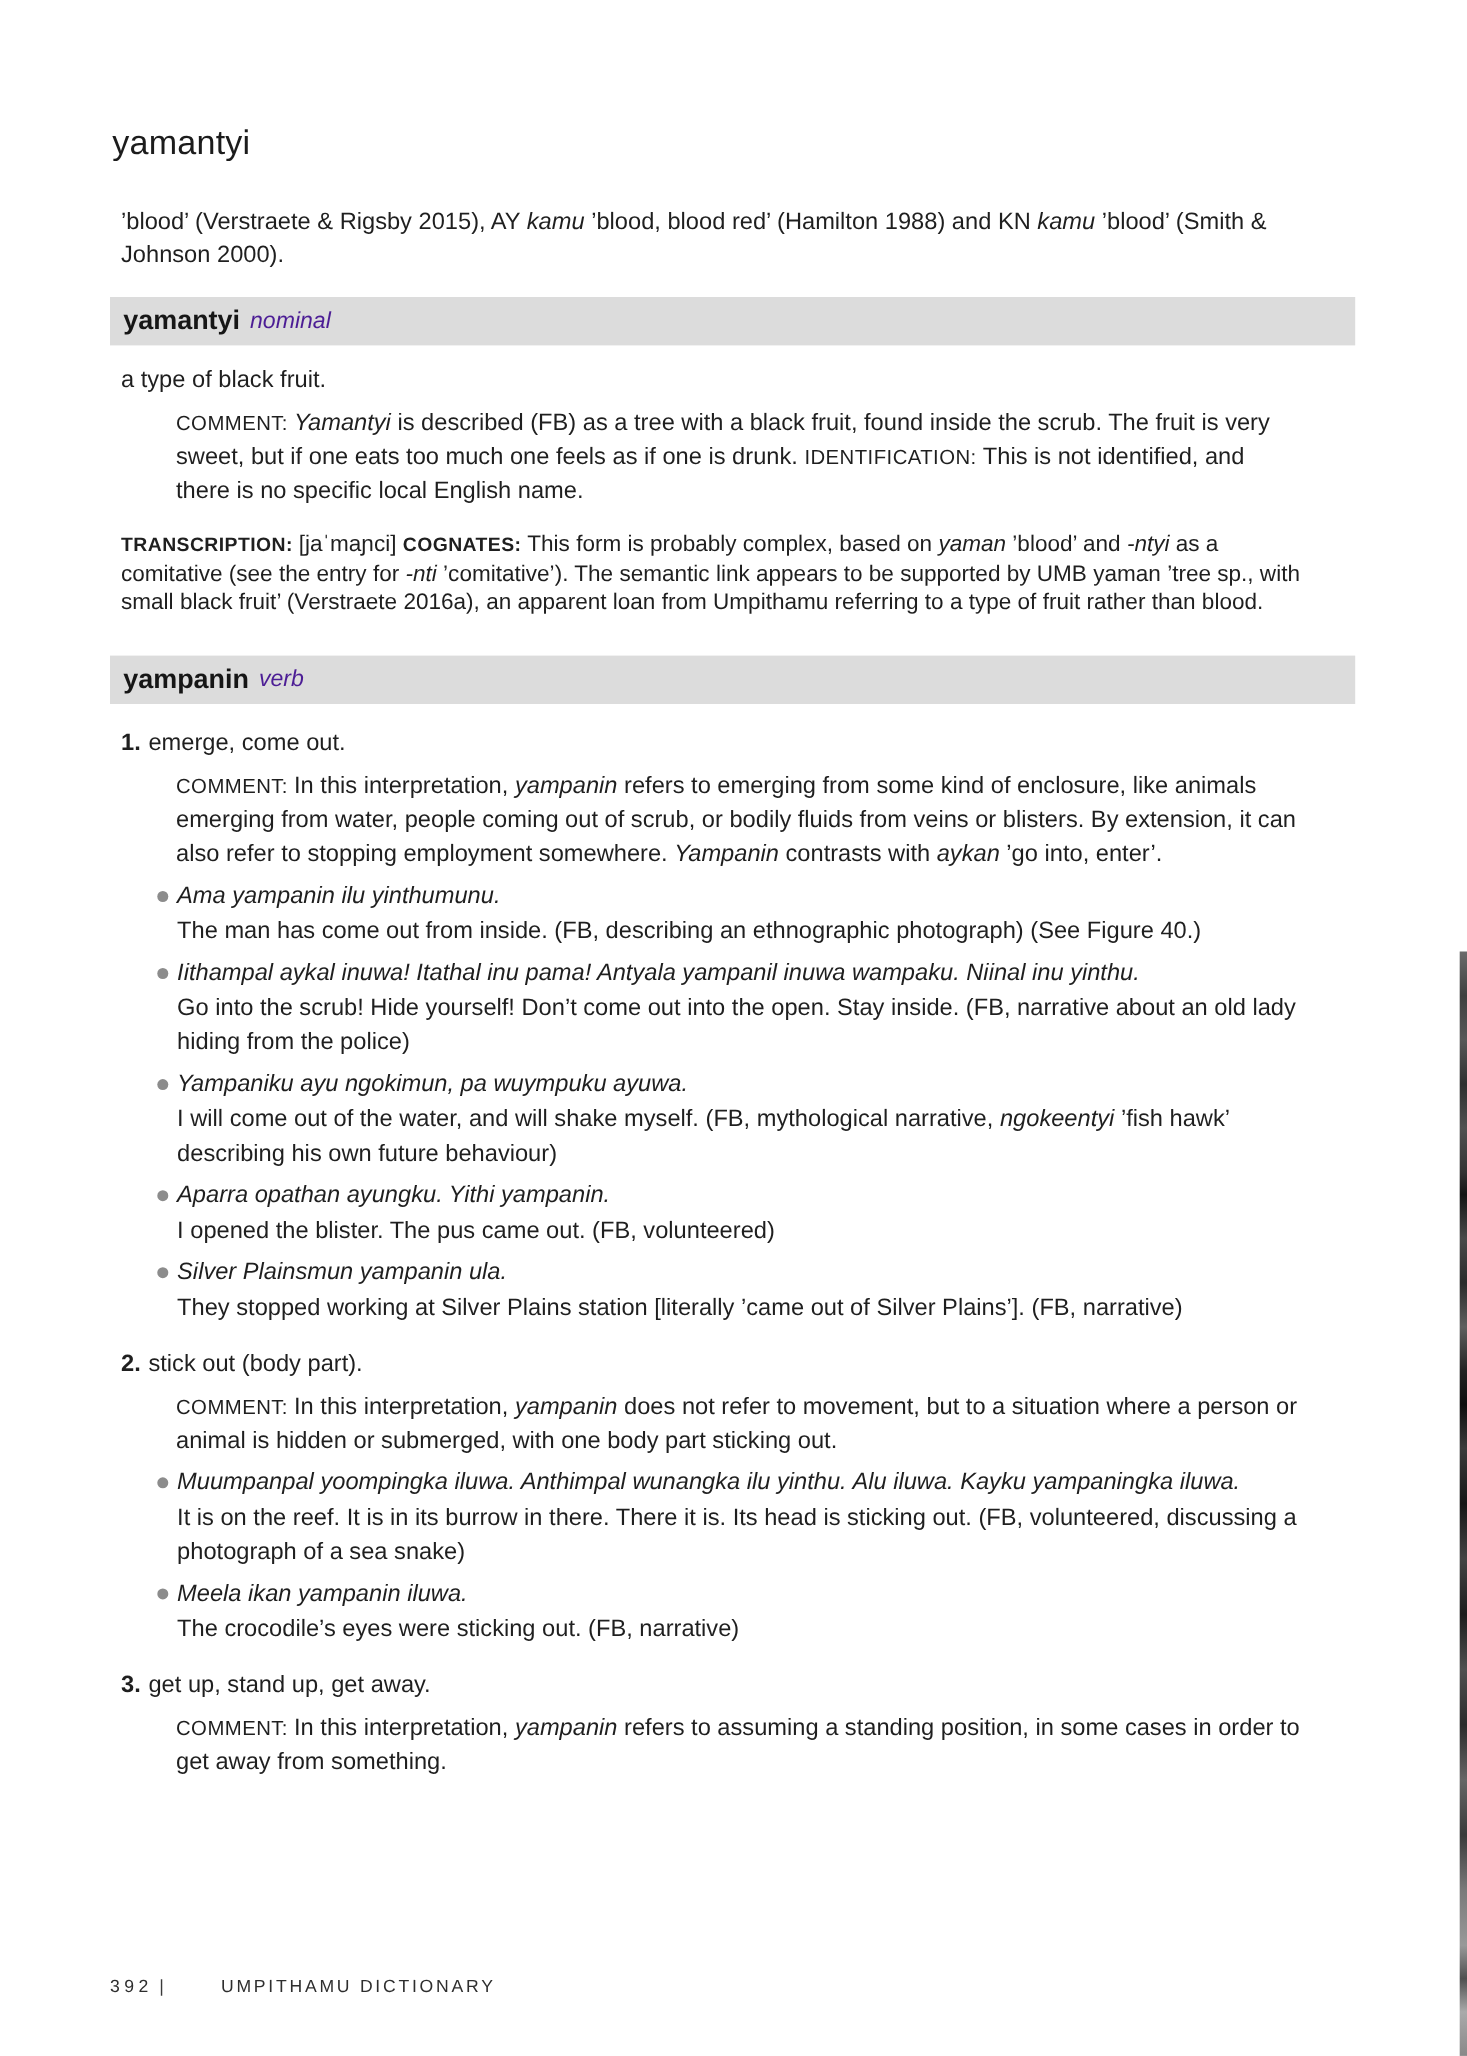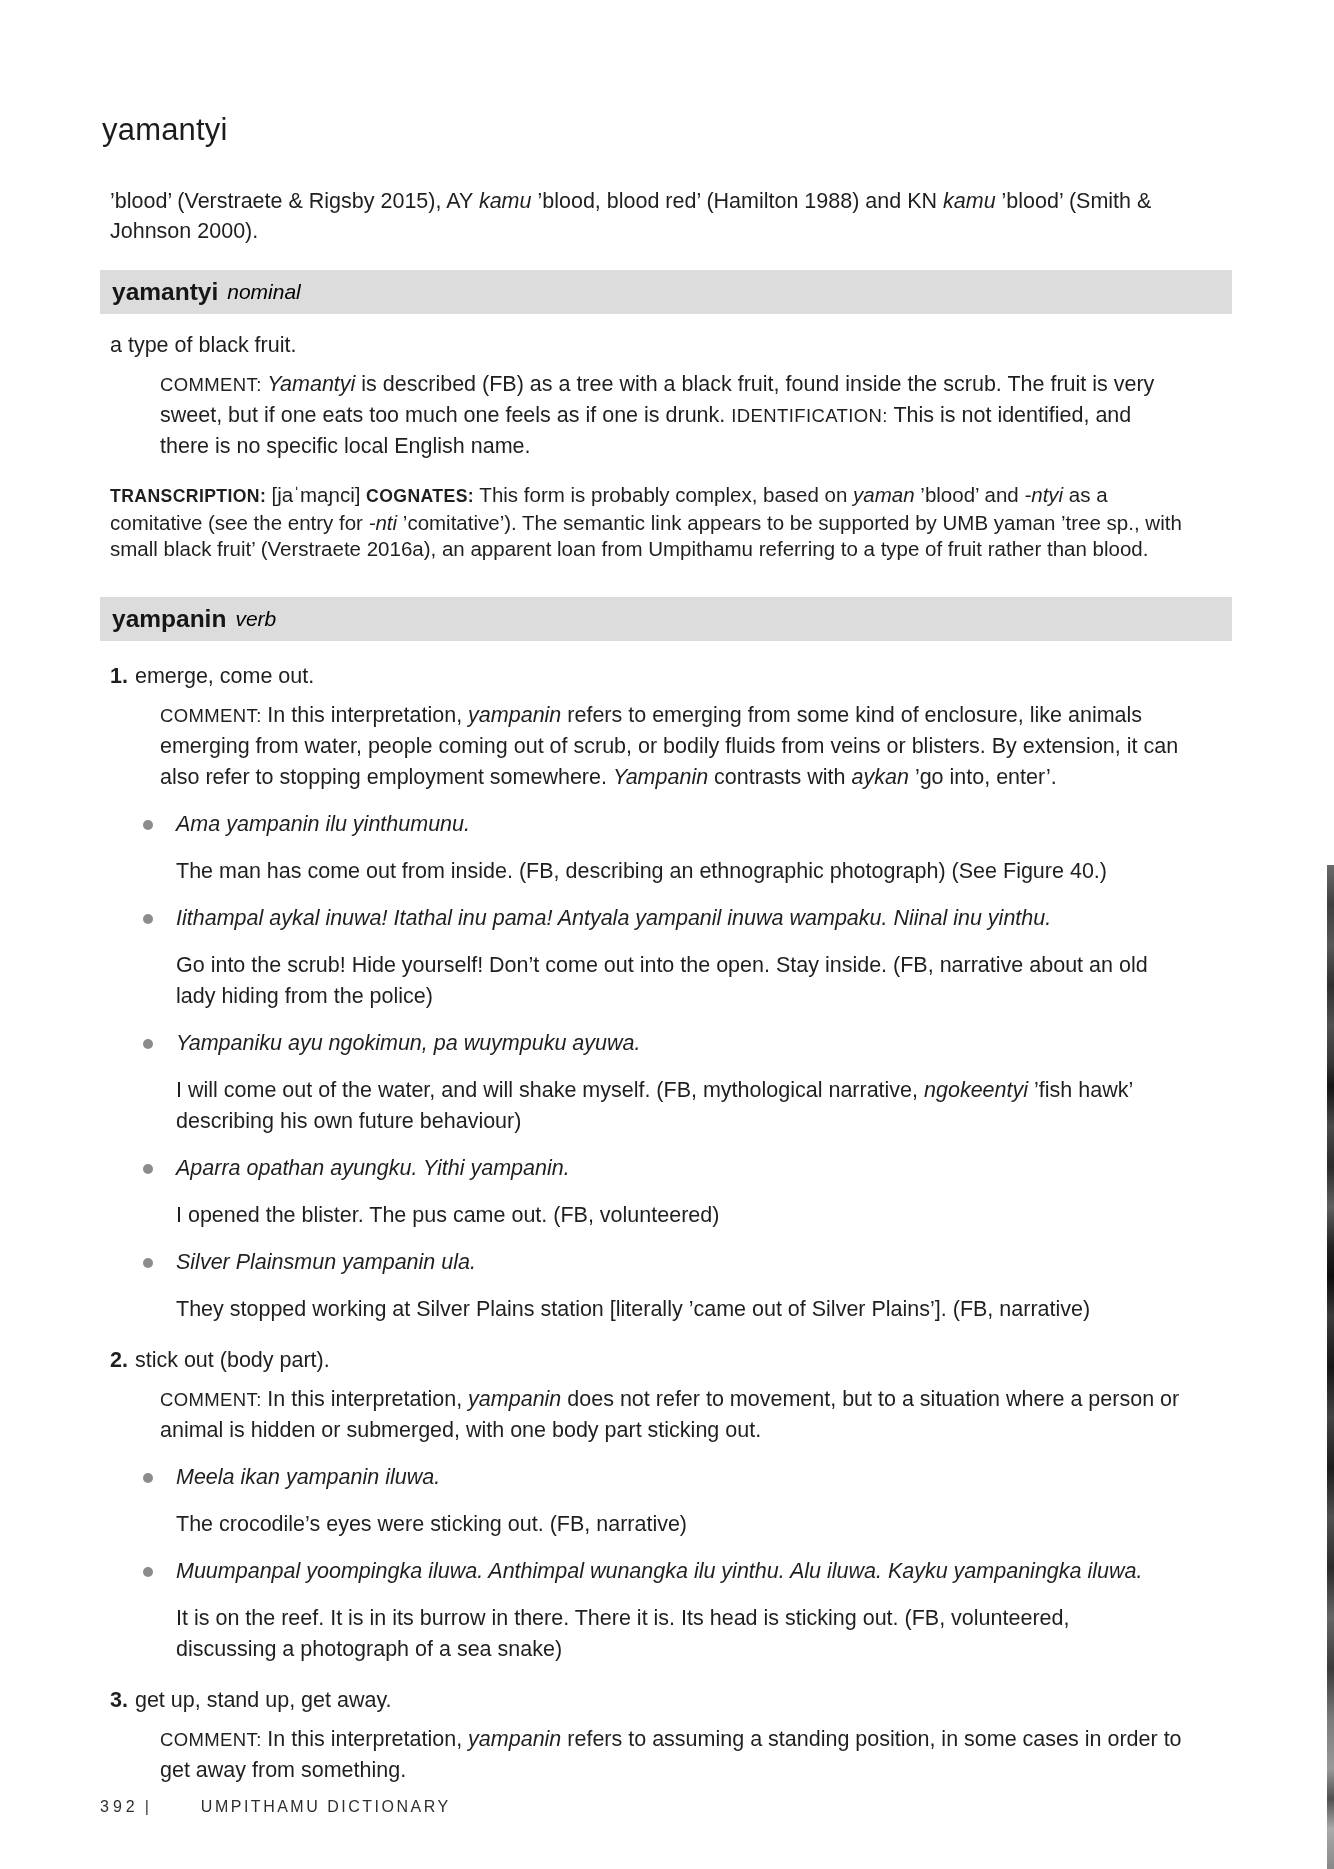"nominal" .entry-bar .pos { color: #000000 -> #4c1d95 }
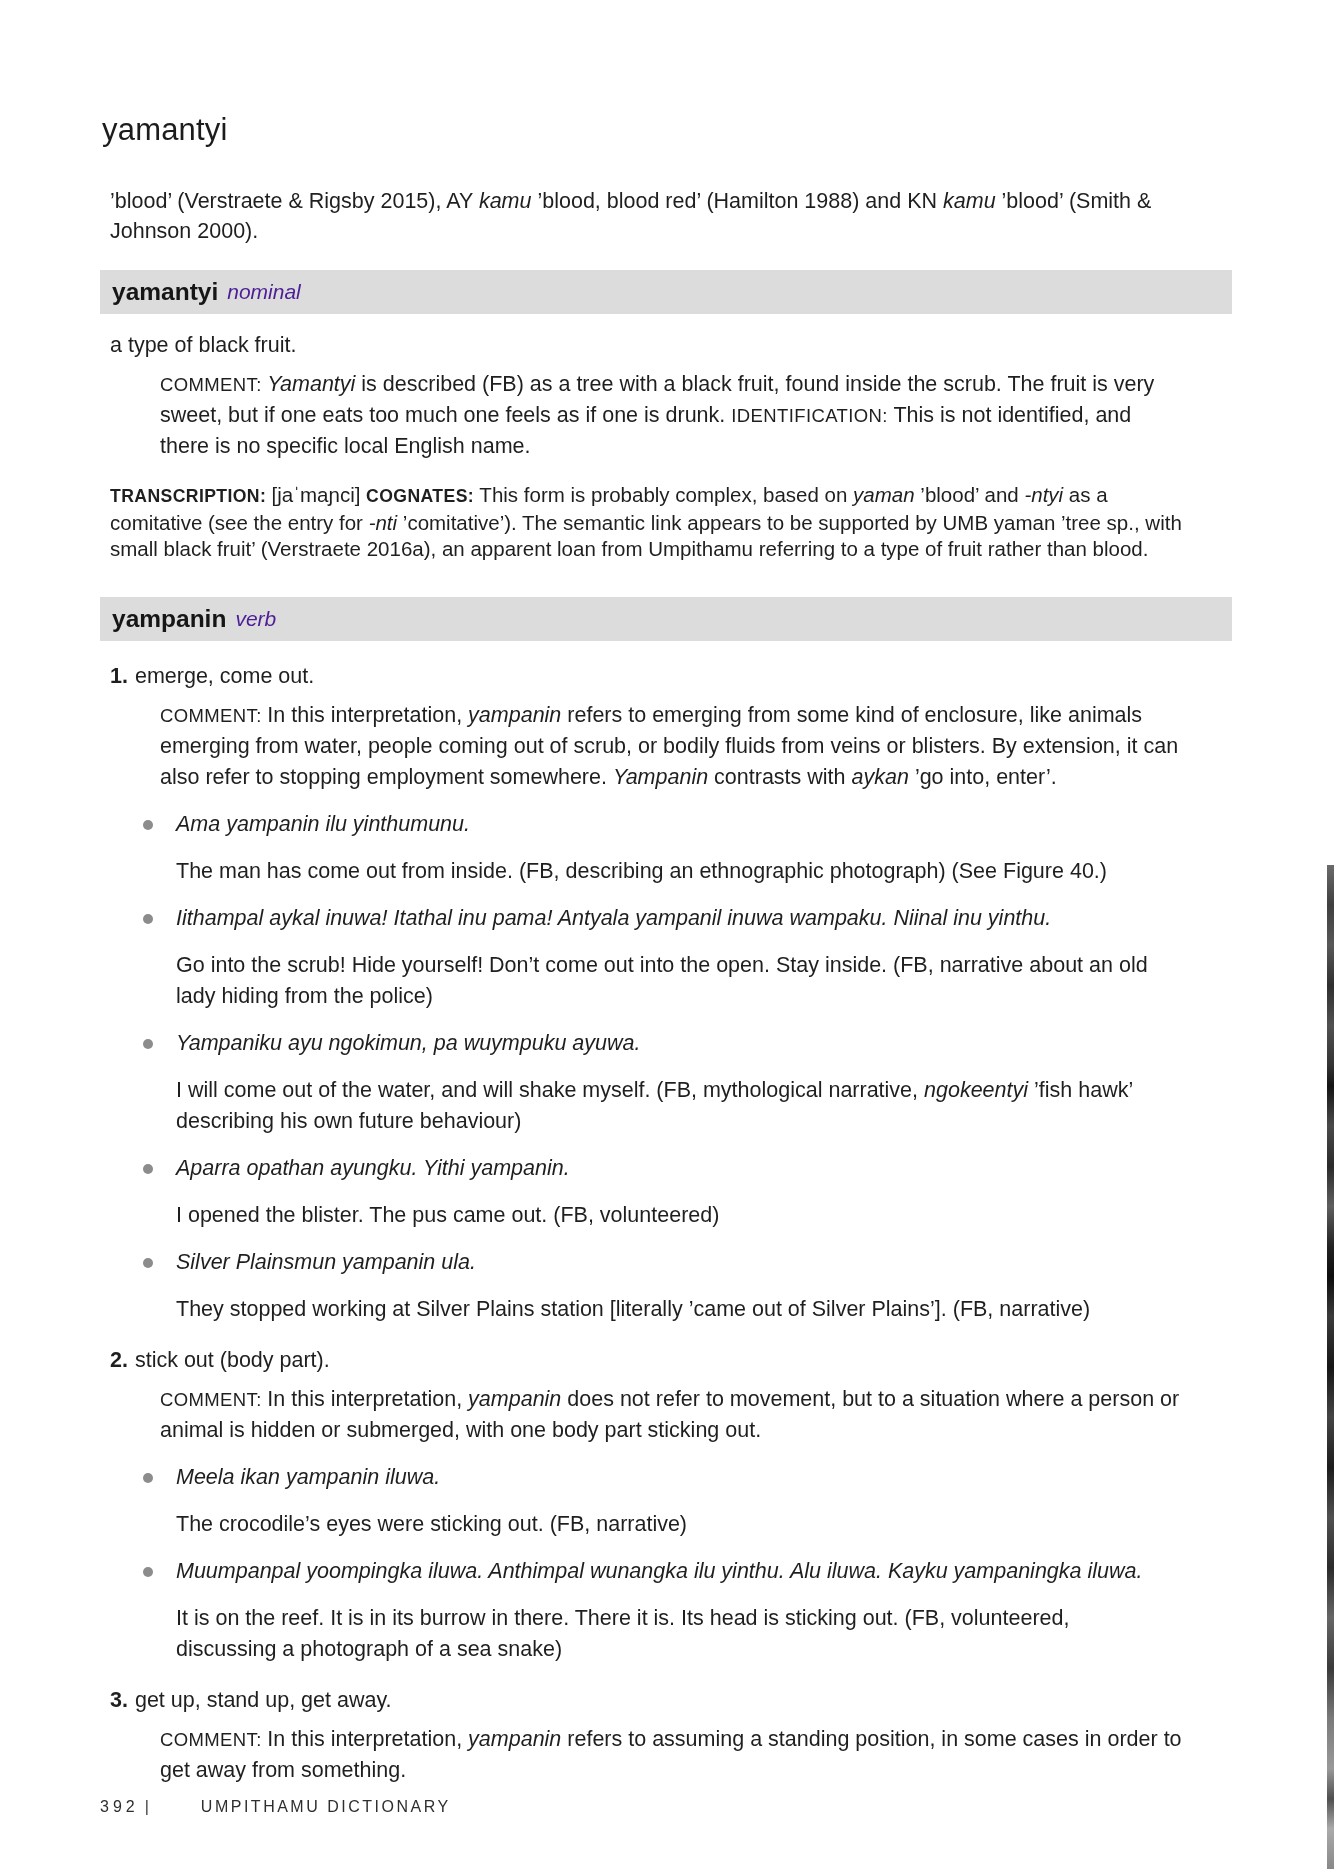"Ama yampanin ilu yinthumunu." p { margin: 16px -> 1px }
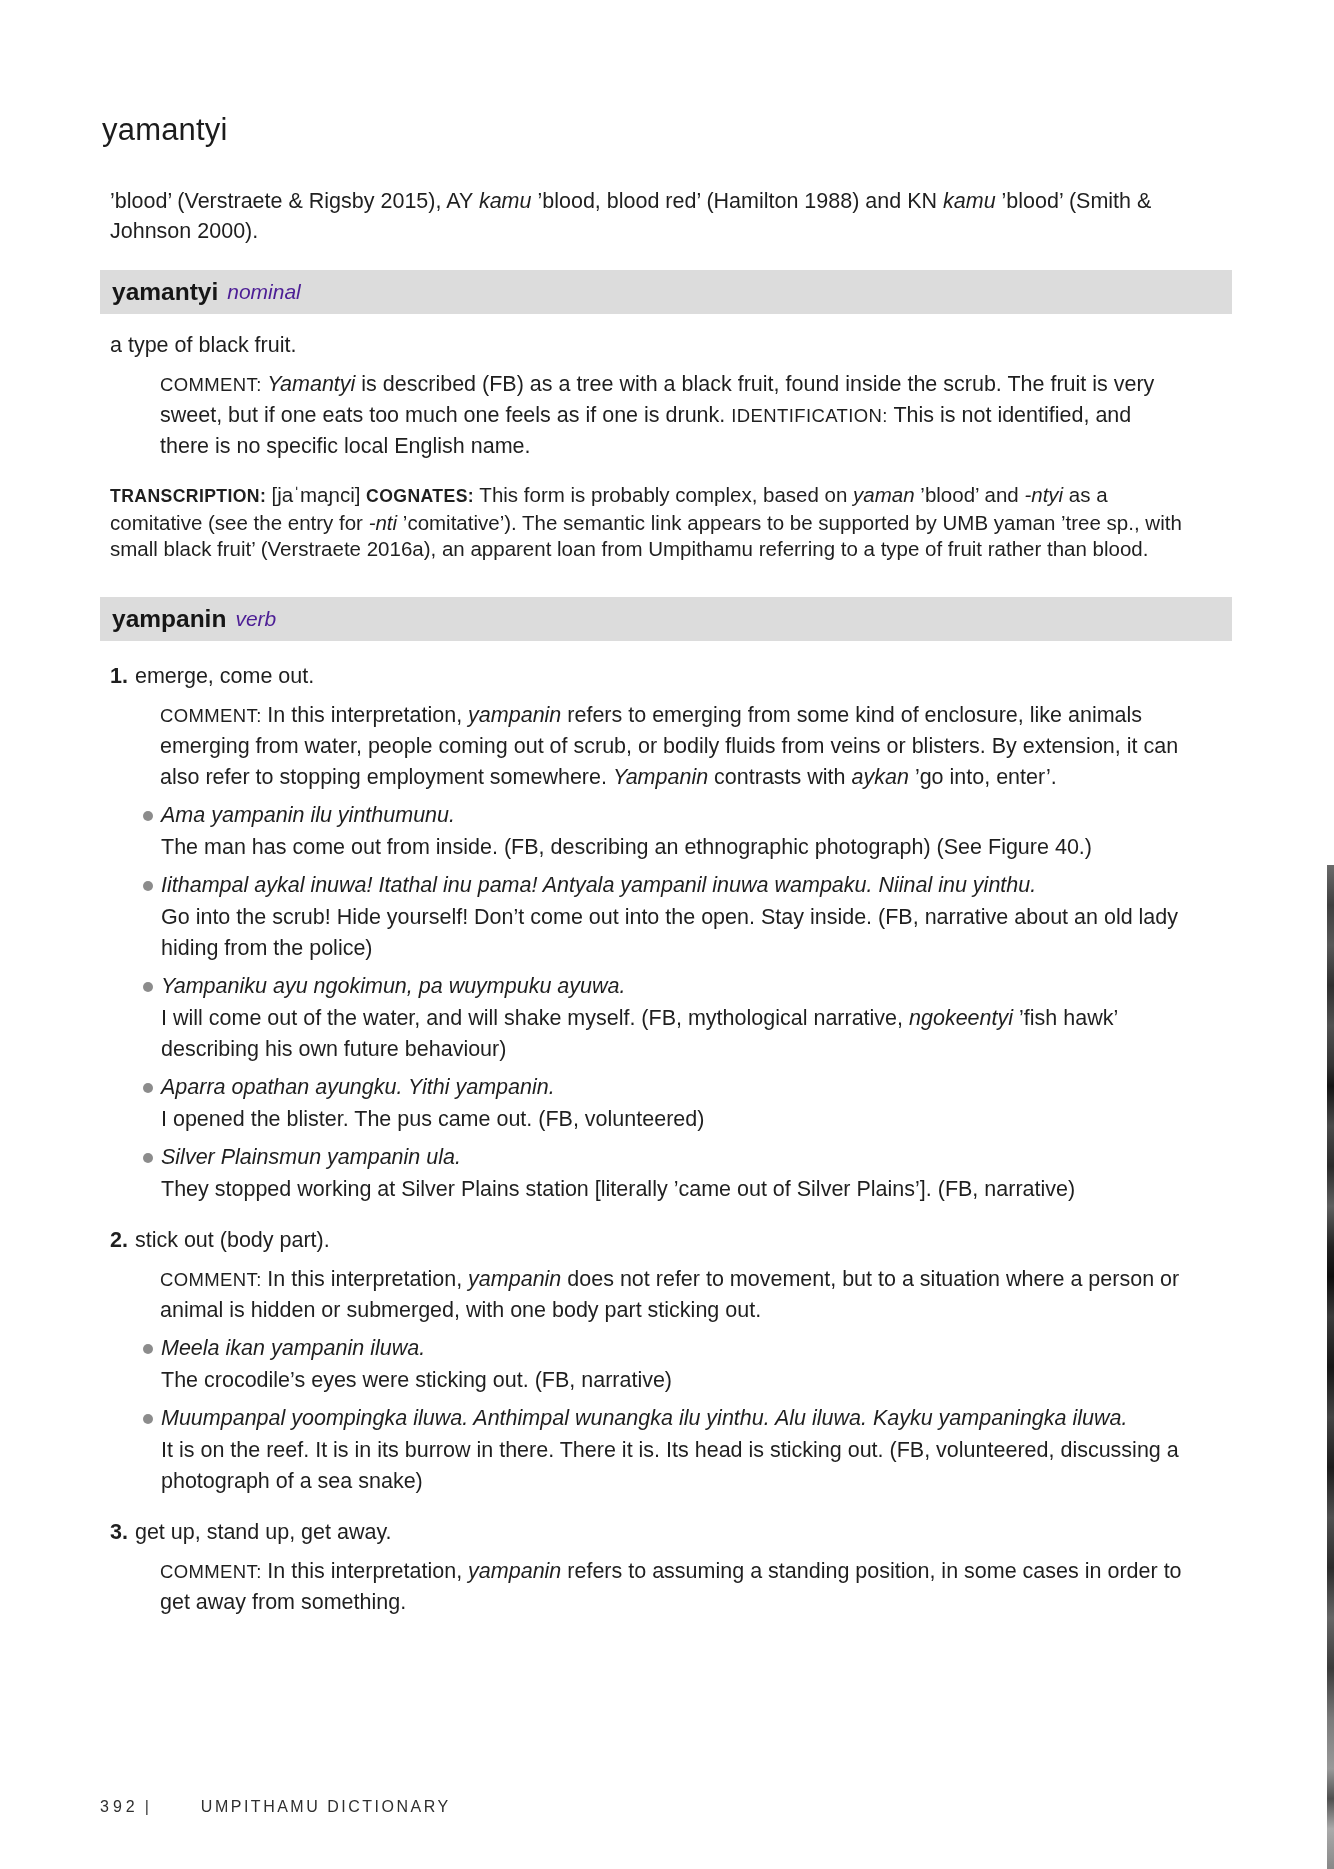"Meela ikan yampanin iluwa." div.example { order: before "Muumpanpal yoompingka iluwa. Anthimpal" -> after "Muumpanpal yoompingka iluwa. Anthimpal" }
